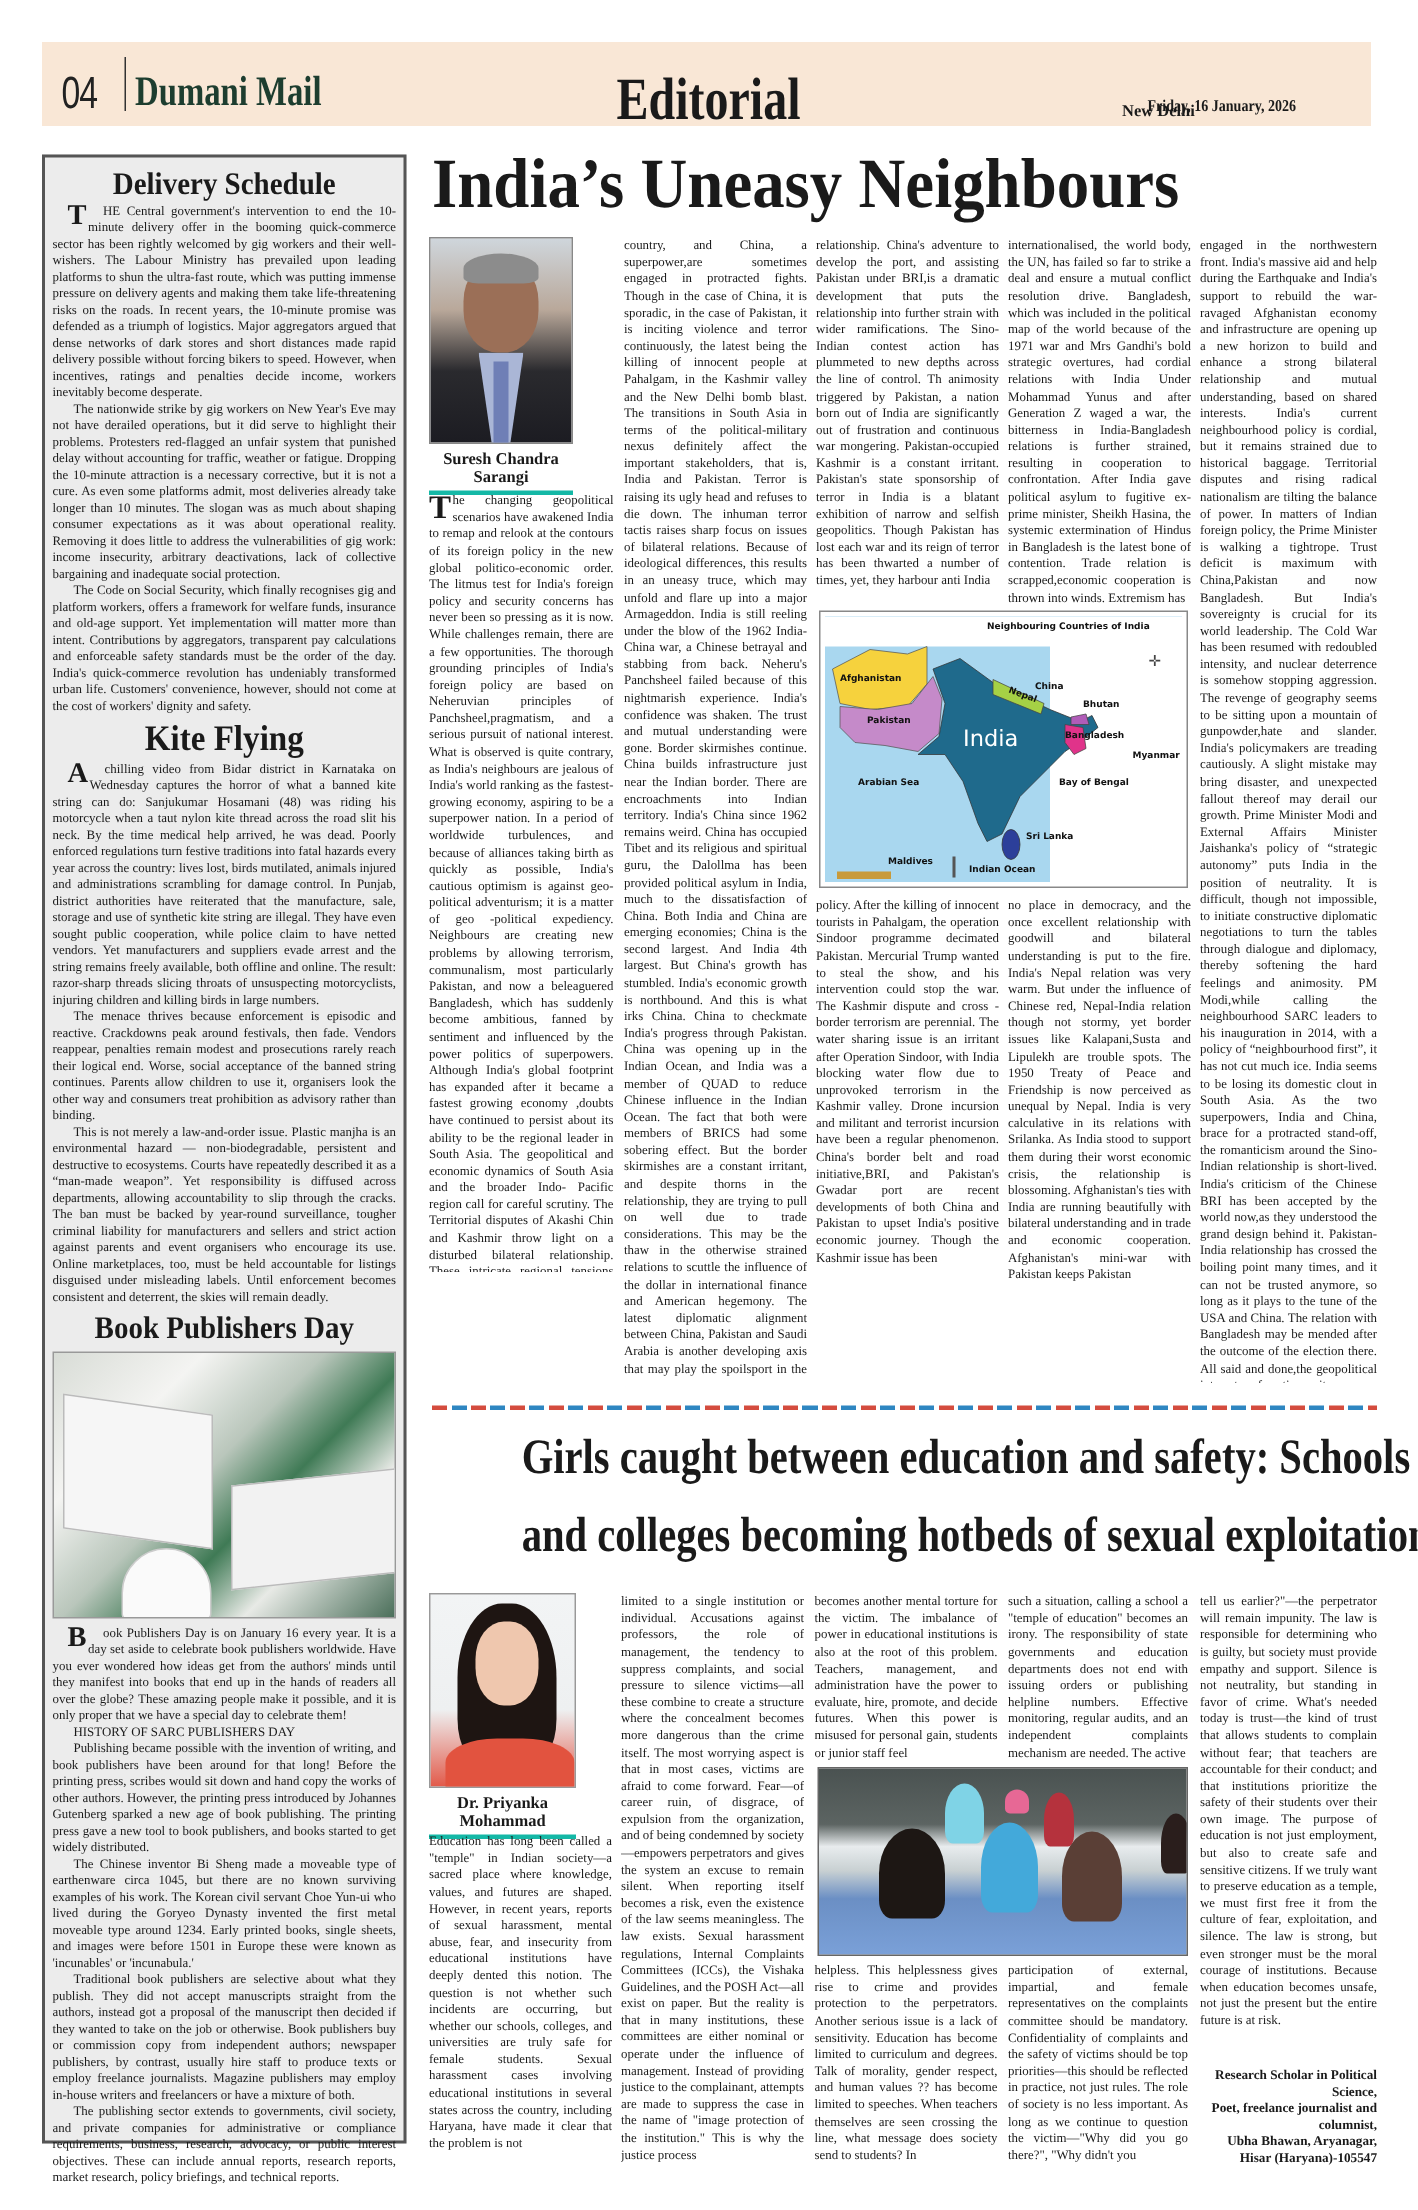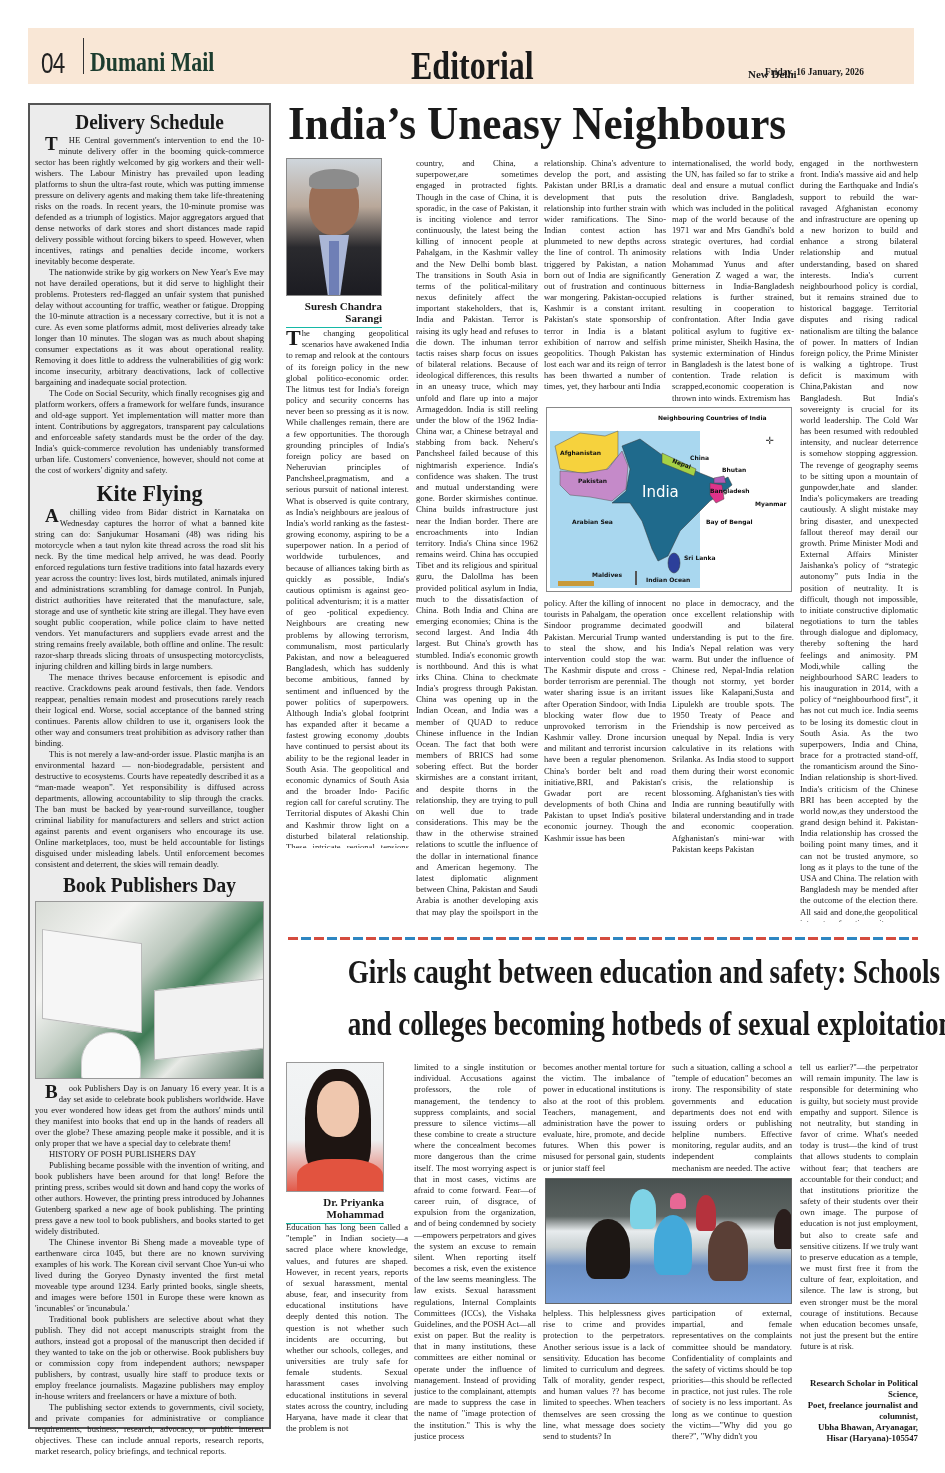"Suresh Chandra Sarangi" .byline { border-bottom: 1px solid #14b8a6 -> 3px solid #14b8a6; text-align: right -> center }
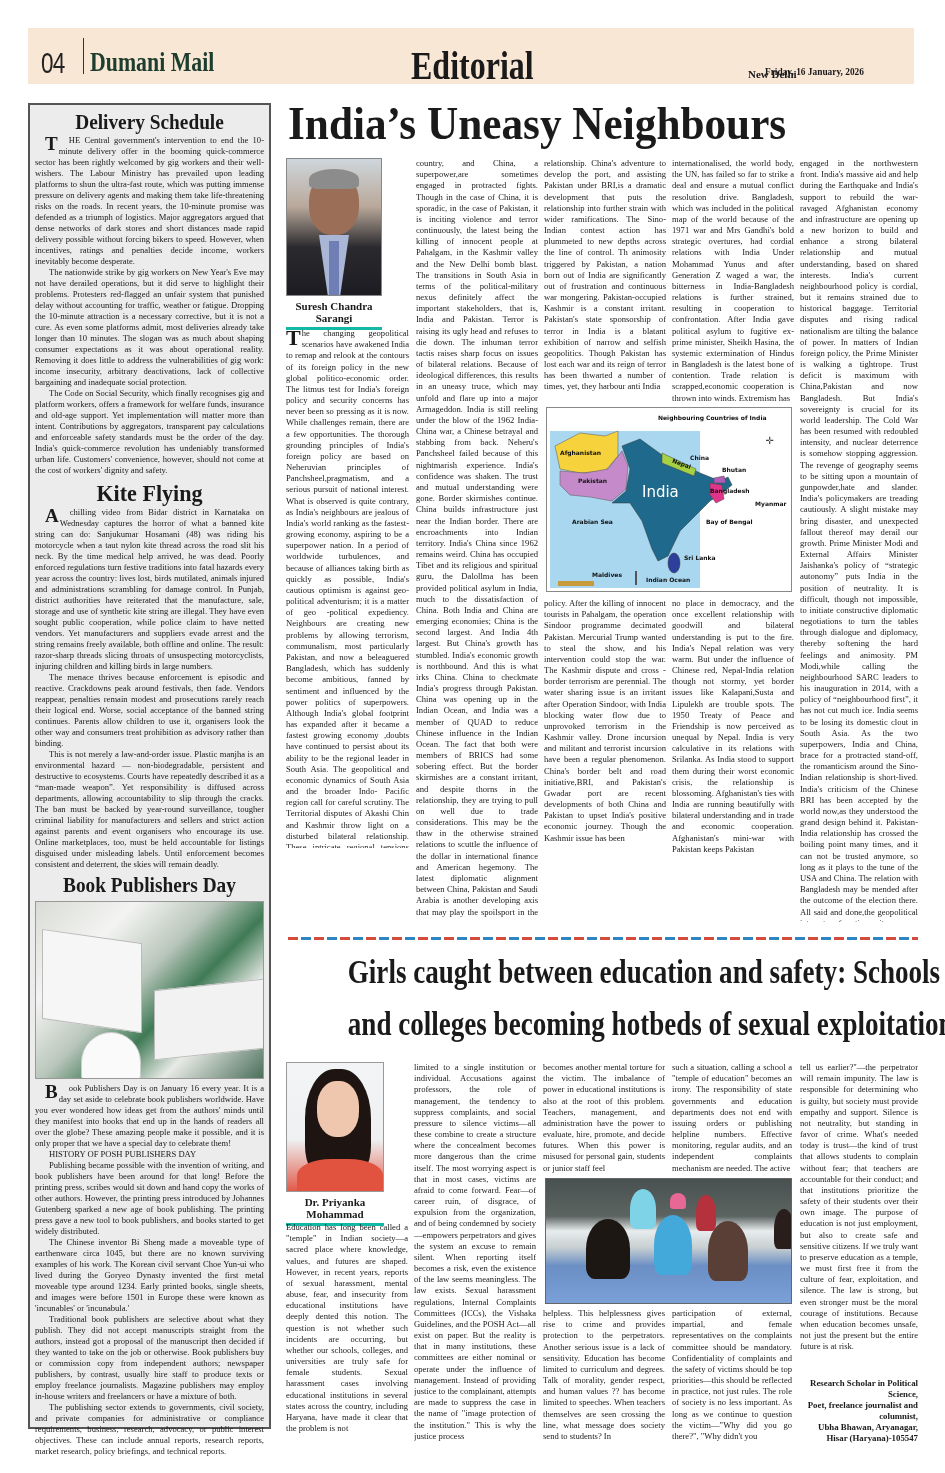"HISTORY OF POSH PUBLISHERS DAY" p { text: POSH -> SARC }
